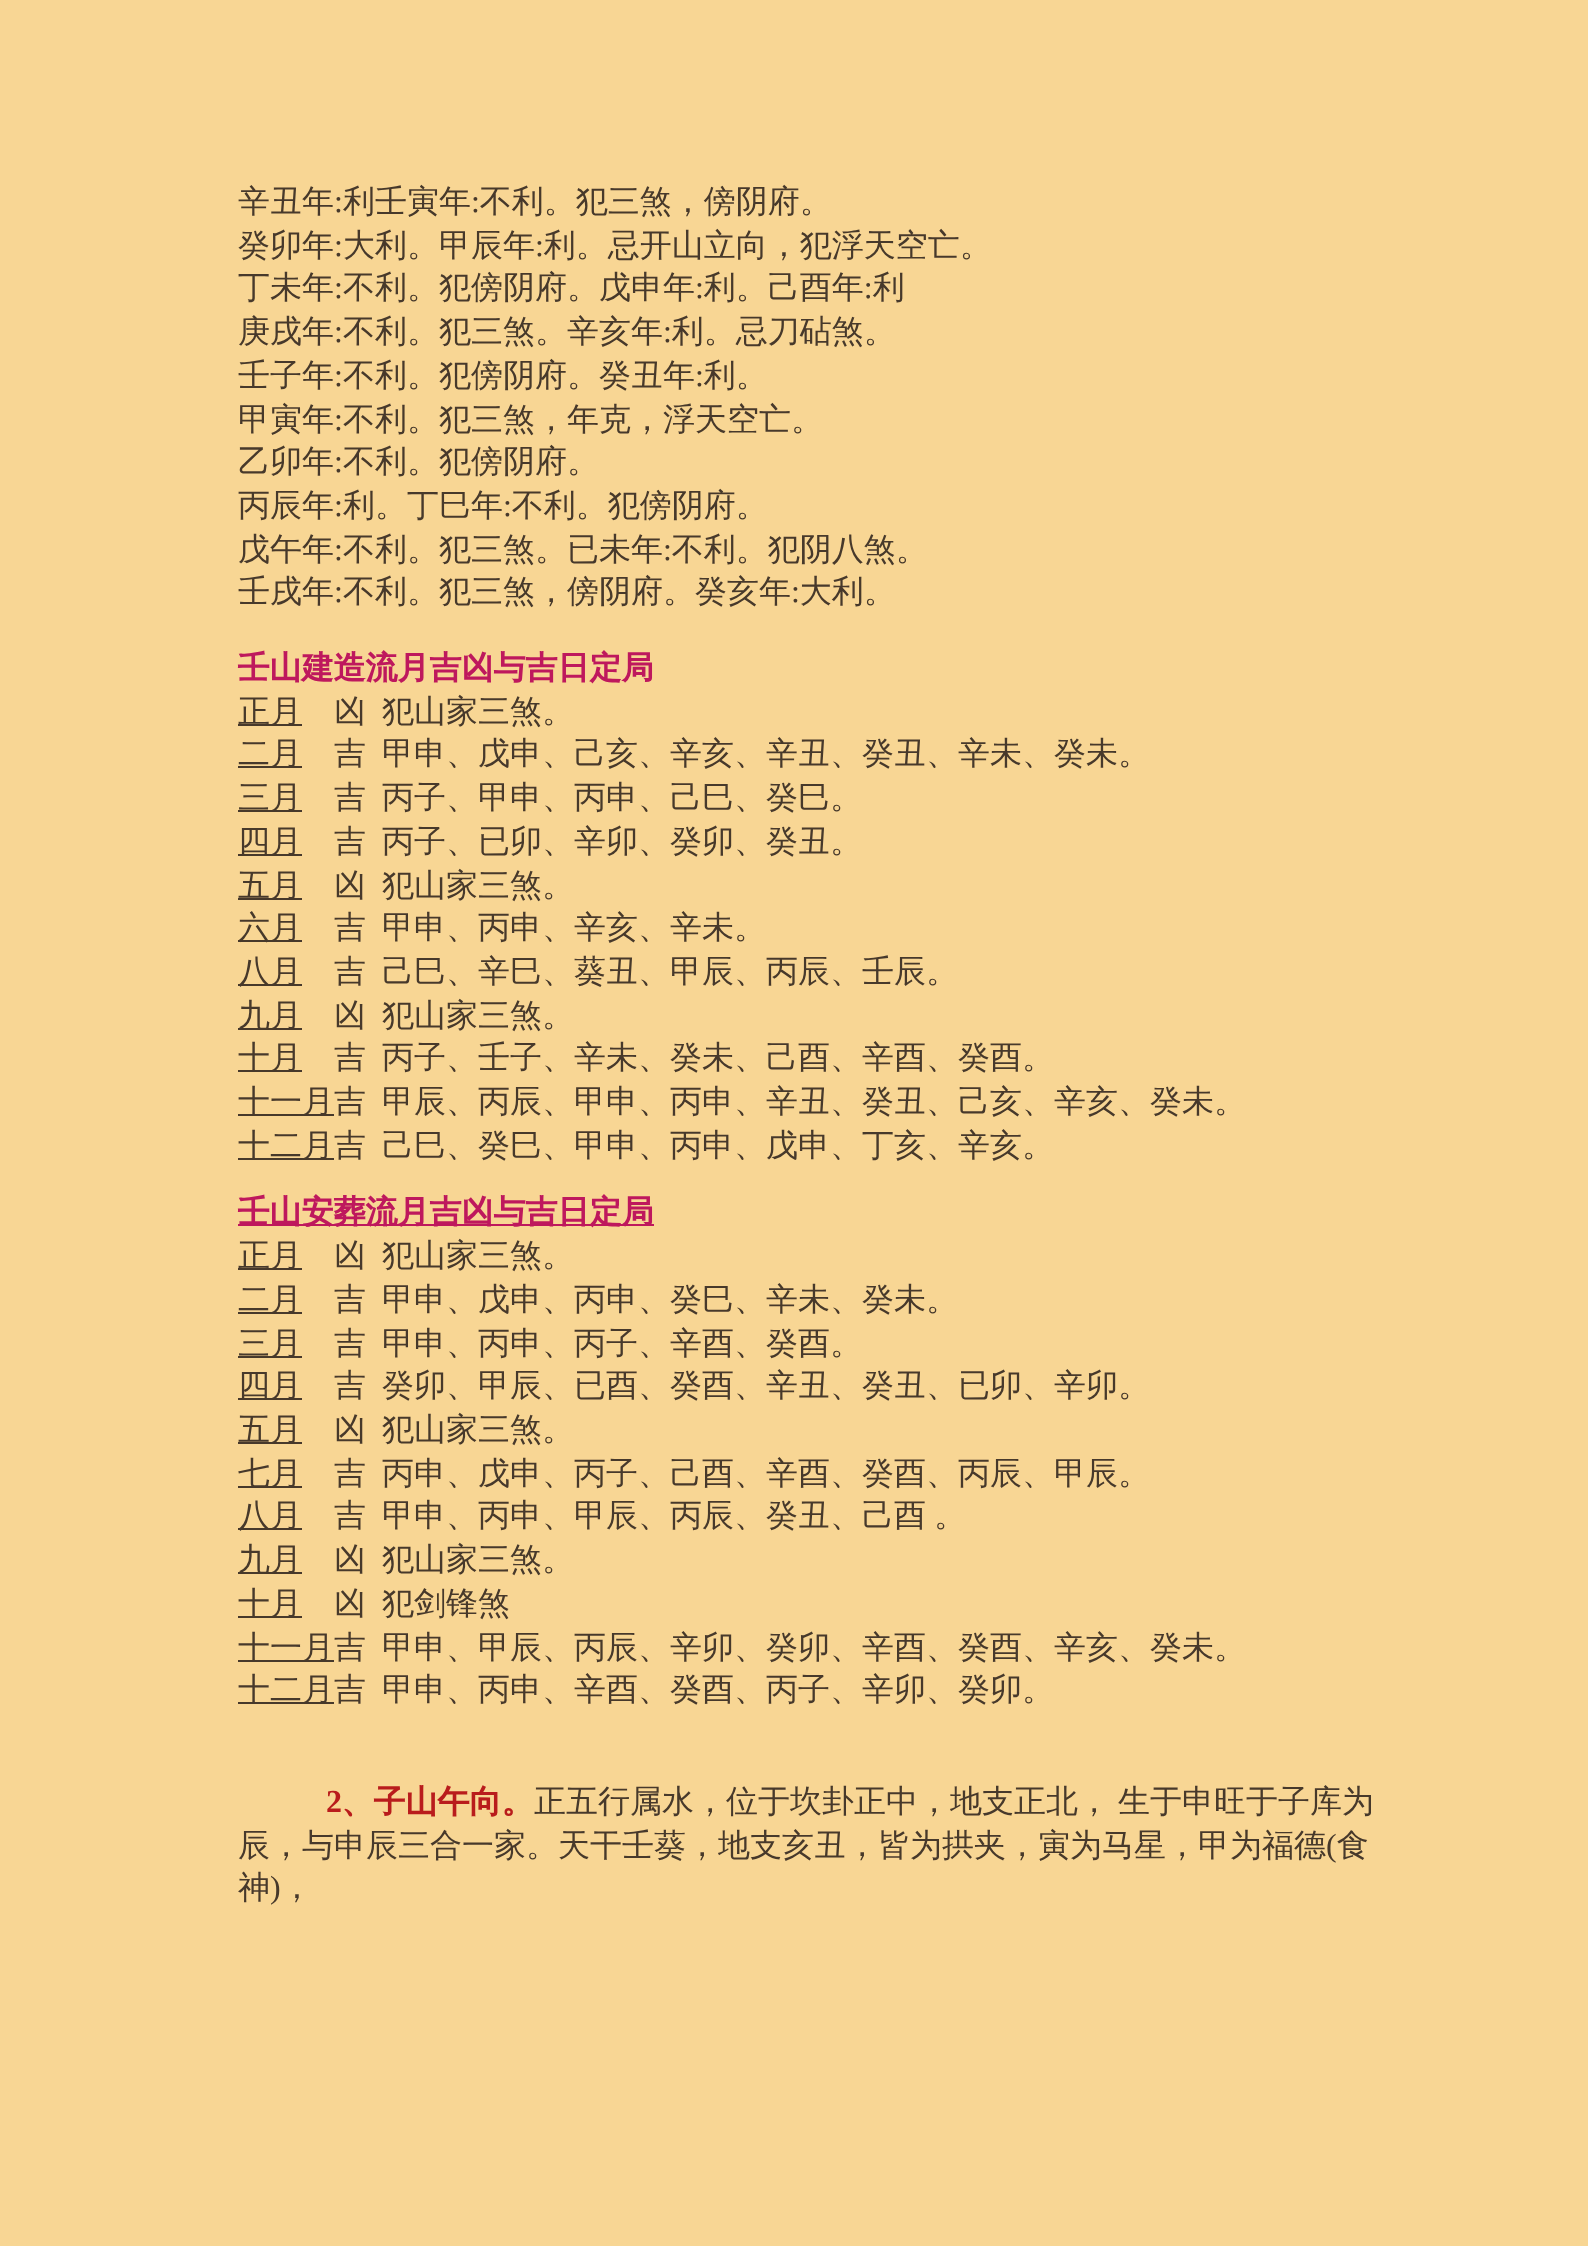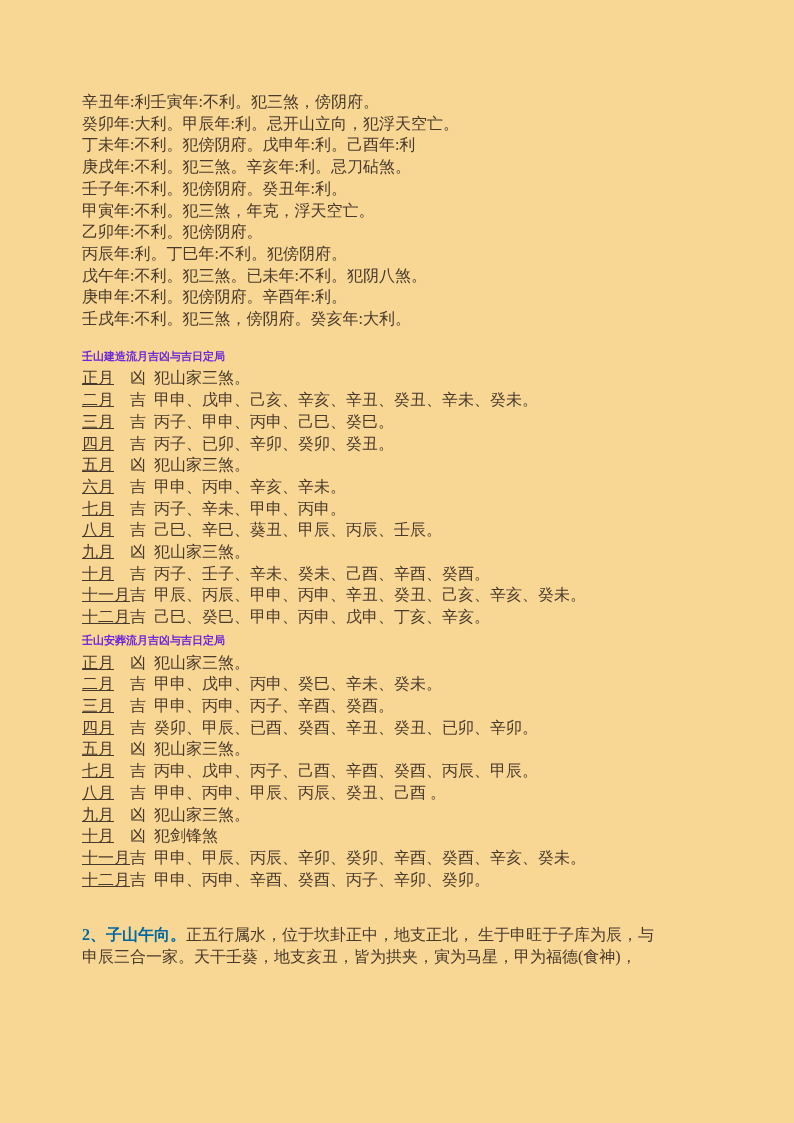"辛丑年:利壬寅年:不利。犯三煞，傍阴府。" .content { padding: 91px 98px 0 82px -> 91px 98px 0 119px }
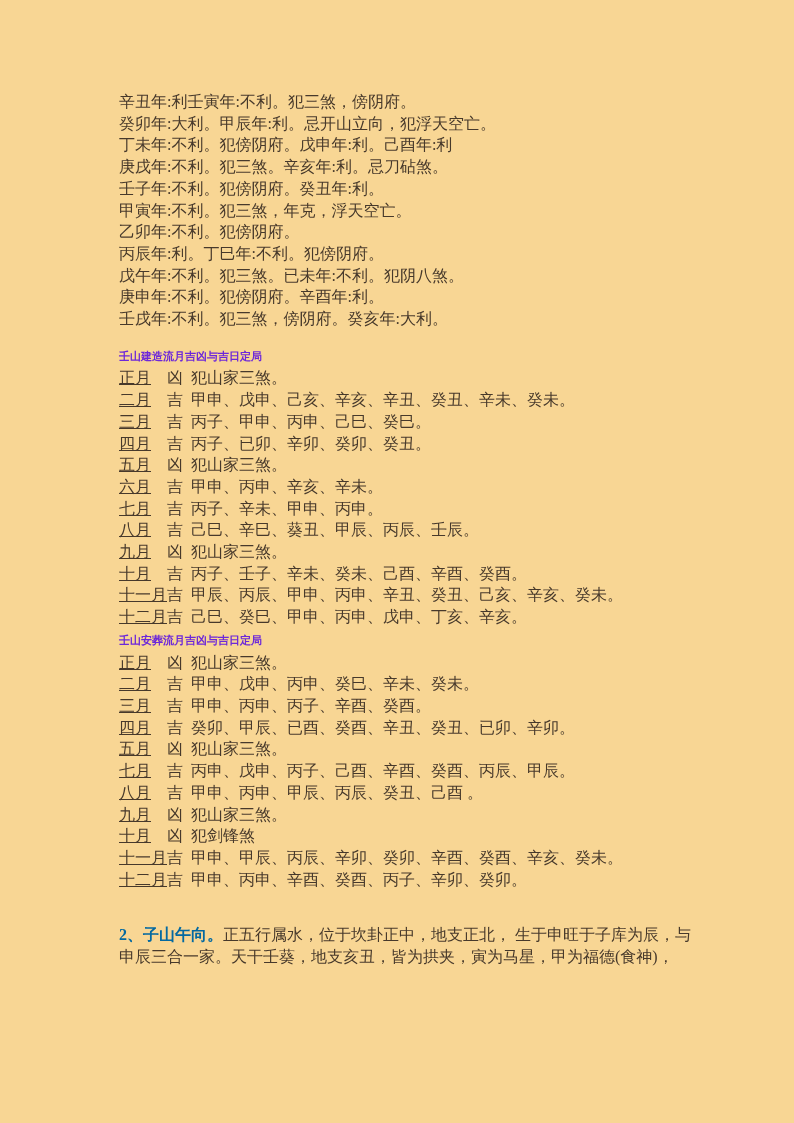"庚申年:不利。犯傍阴府。辛酉年:利。" p.line { html: <p>庚申年:不利。犯傍阴府。辛酉年:利。</p> -> none }
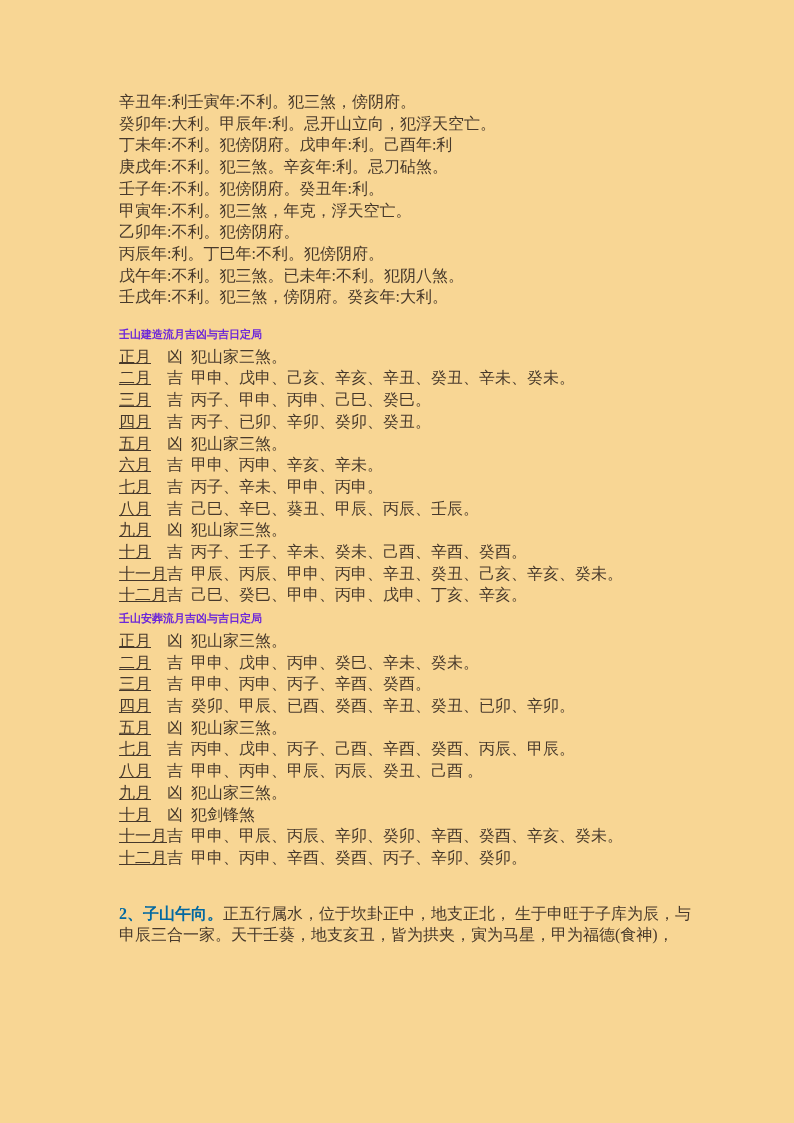"壬山建造流月吉凶与吉日定局" h2.sec-heading { color: #6d28d9 -> #be185d; font-size: 11px -> 16px }
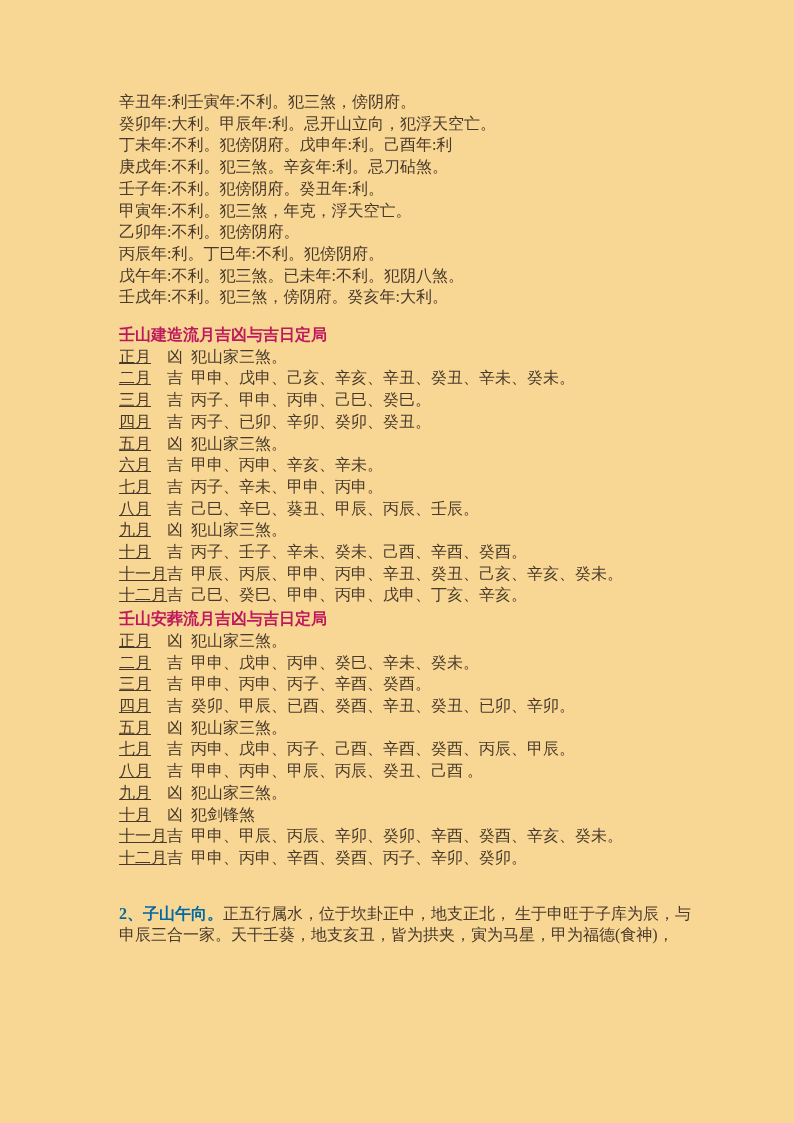"七月 吉 丙子、辛未、甲申、丙申。" div.mrow { html: <div><span>七月</span><span>吉</span><span>丙子、辛未、甲申、丙申。</span></div> -> none }
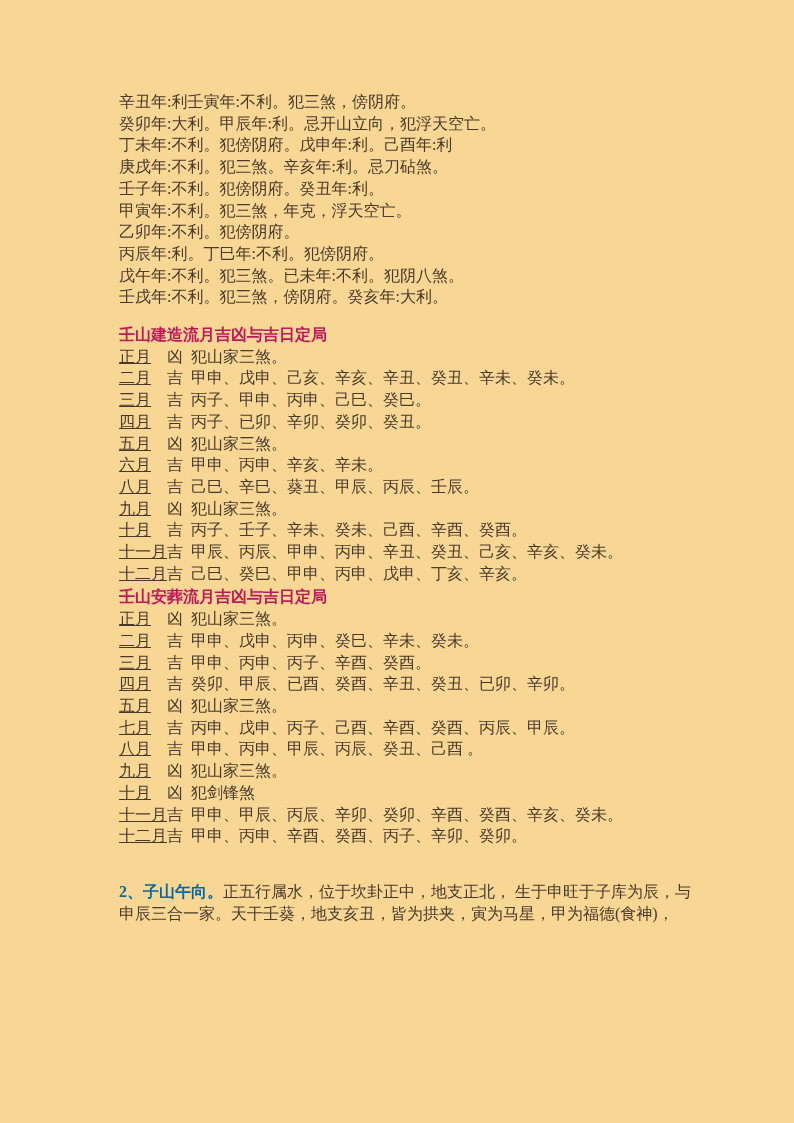"壬山安葬流月吉凶与吉日定局" h2.sec-heading.second { margin-top: 2px -> 12px; text-decoration: none -> underline }
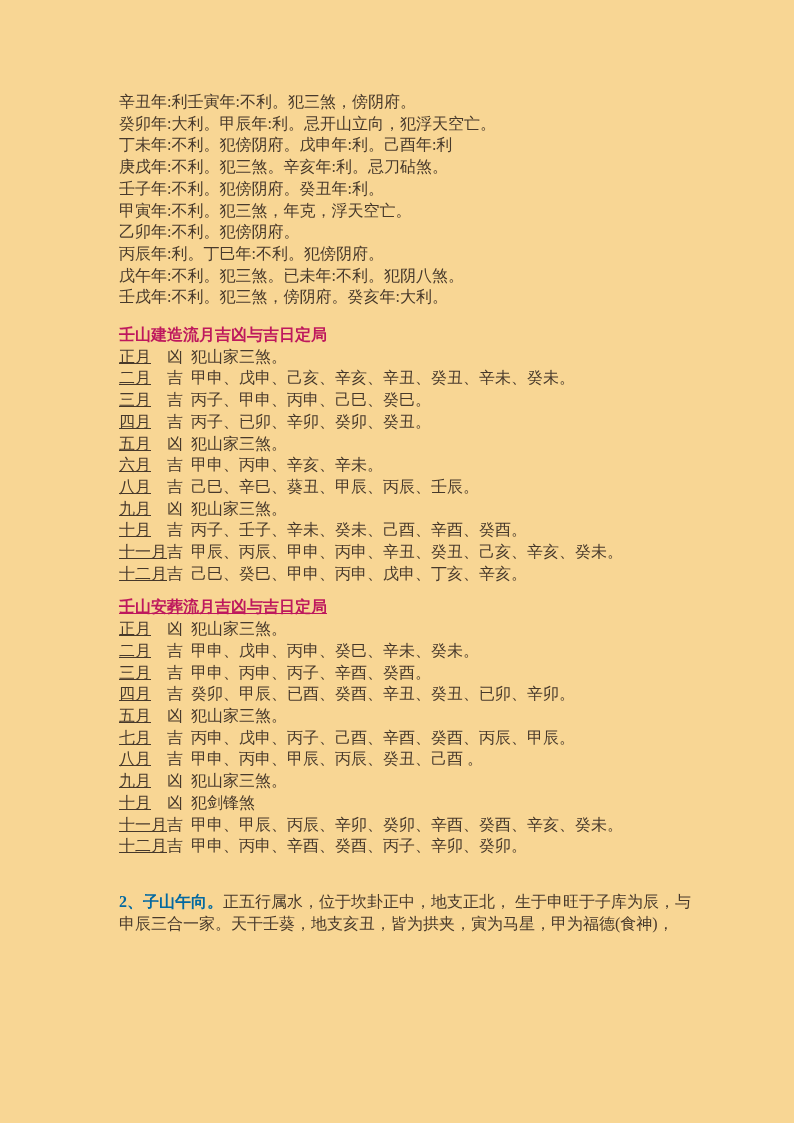"2、子山午向。" .red-label { color: #0369a1 -> #b91c1c; margin-left: none -> 44px }
